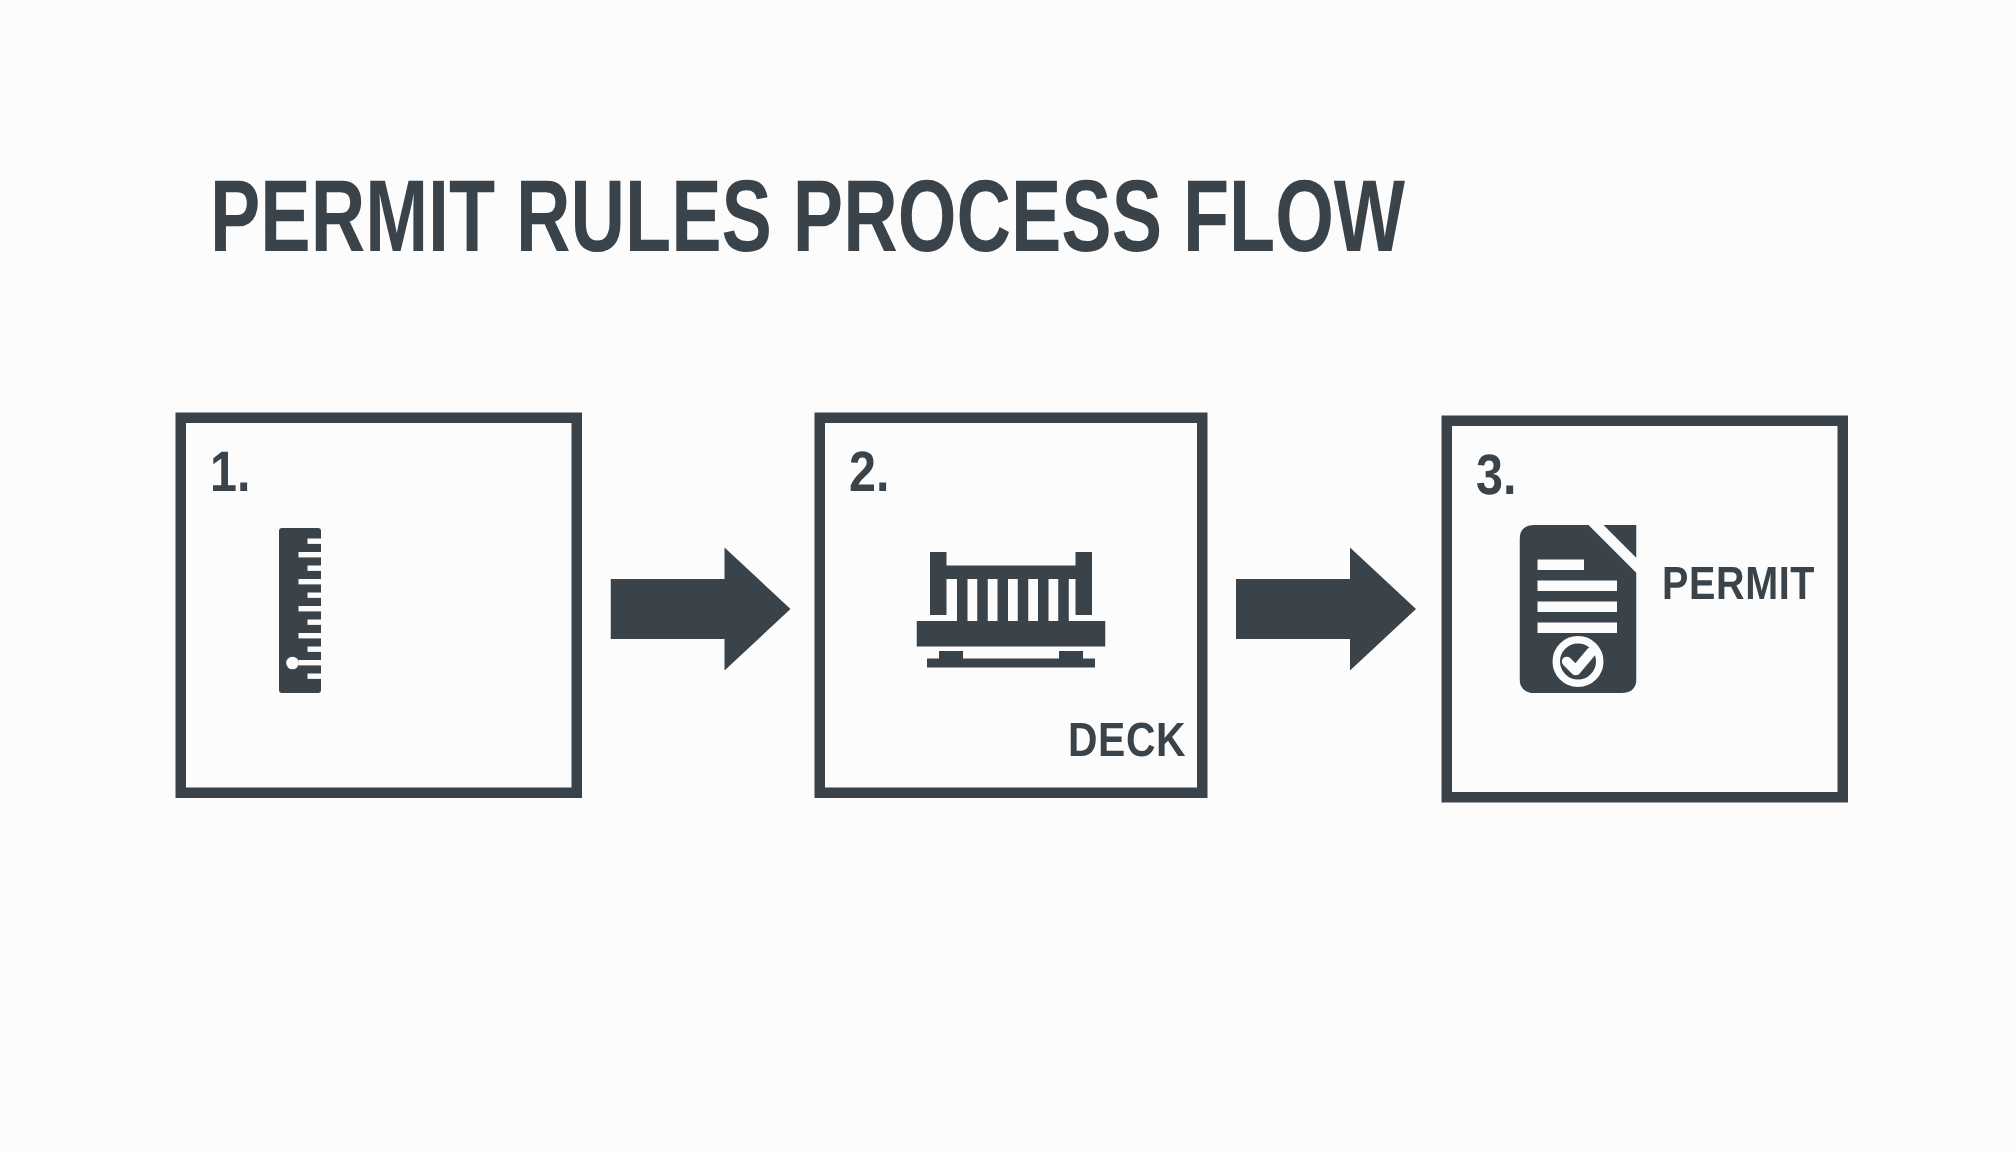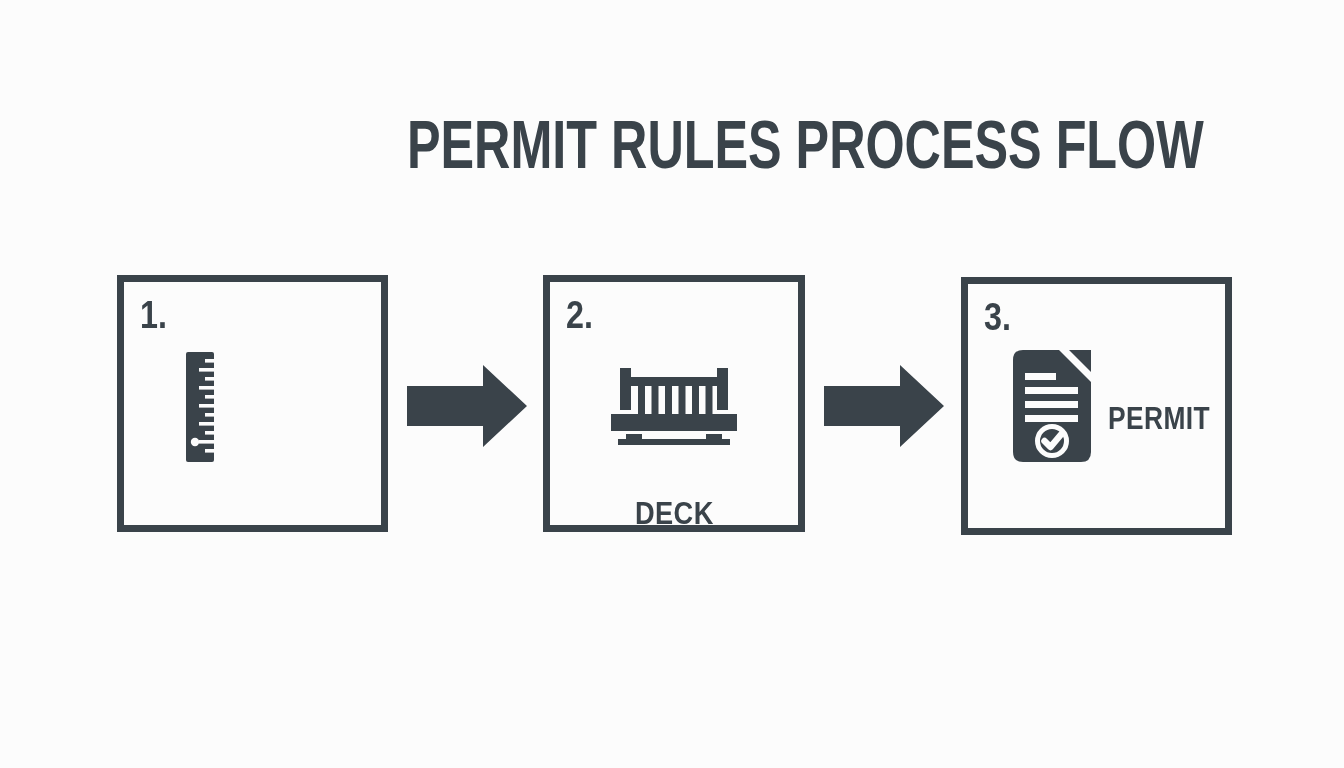"PERMIT RULES PROCESS FLOW" .title { text-align: right -> left }
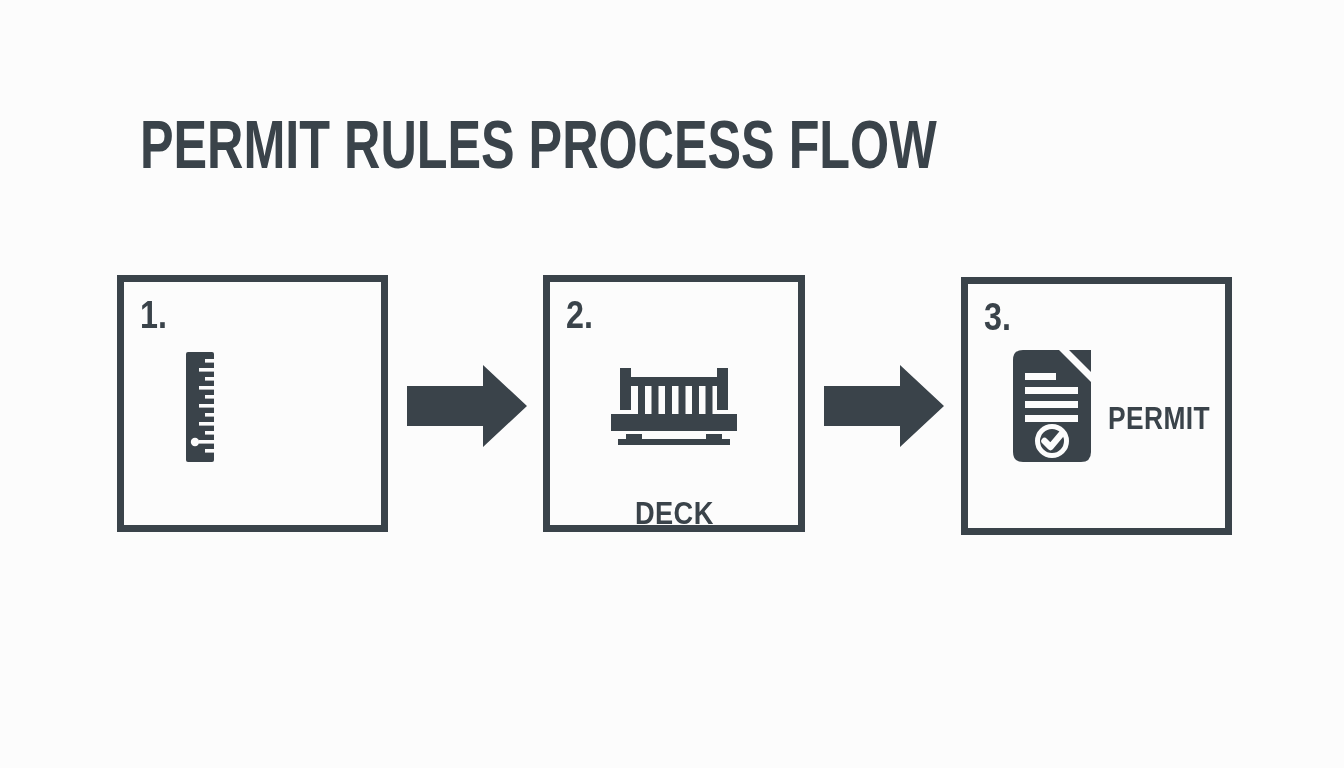"PERMIT" .label-permit { top: 119px -> 89px }
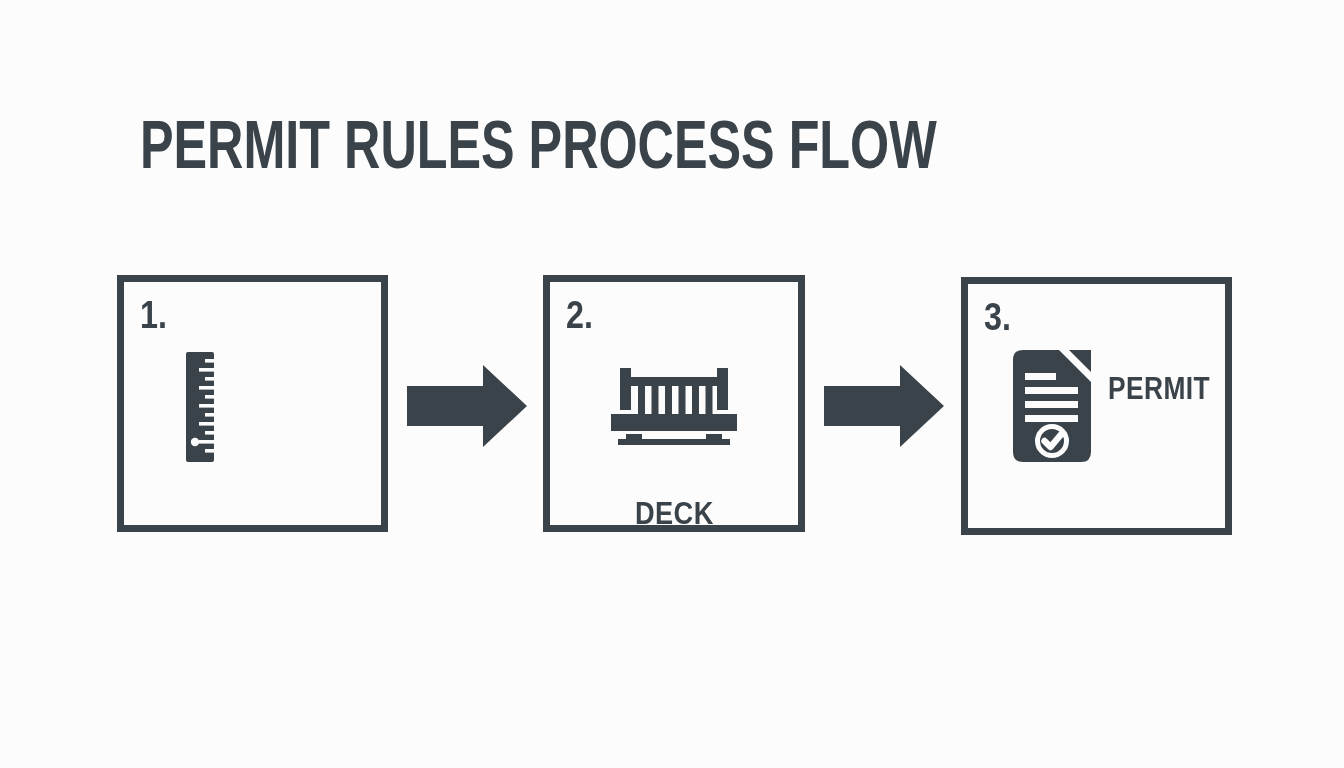"DECK" .label-deck { margin-top: 20px -> none; text-align: center -> right }
